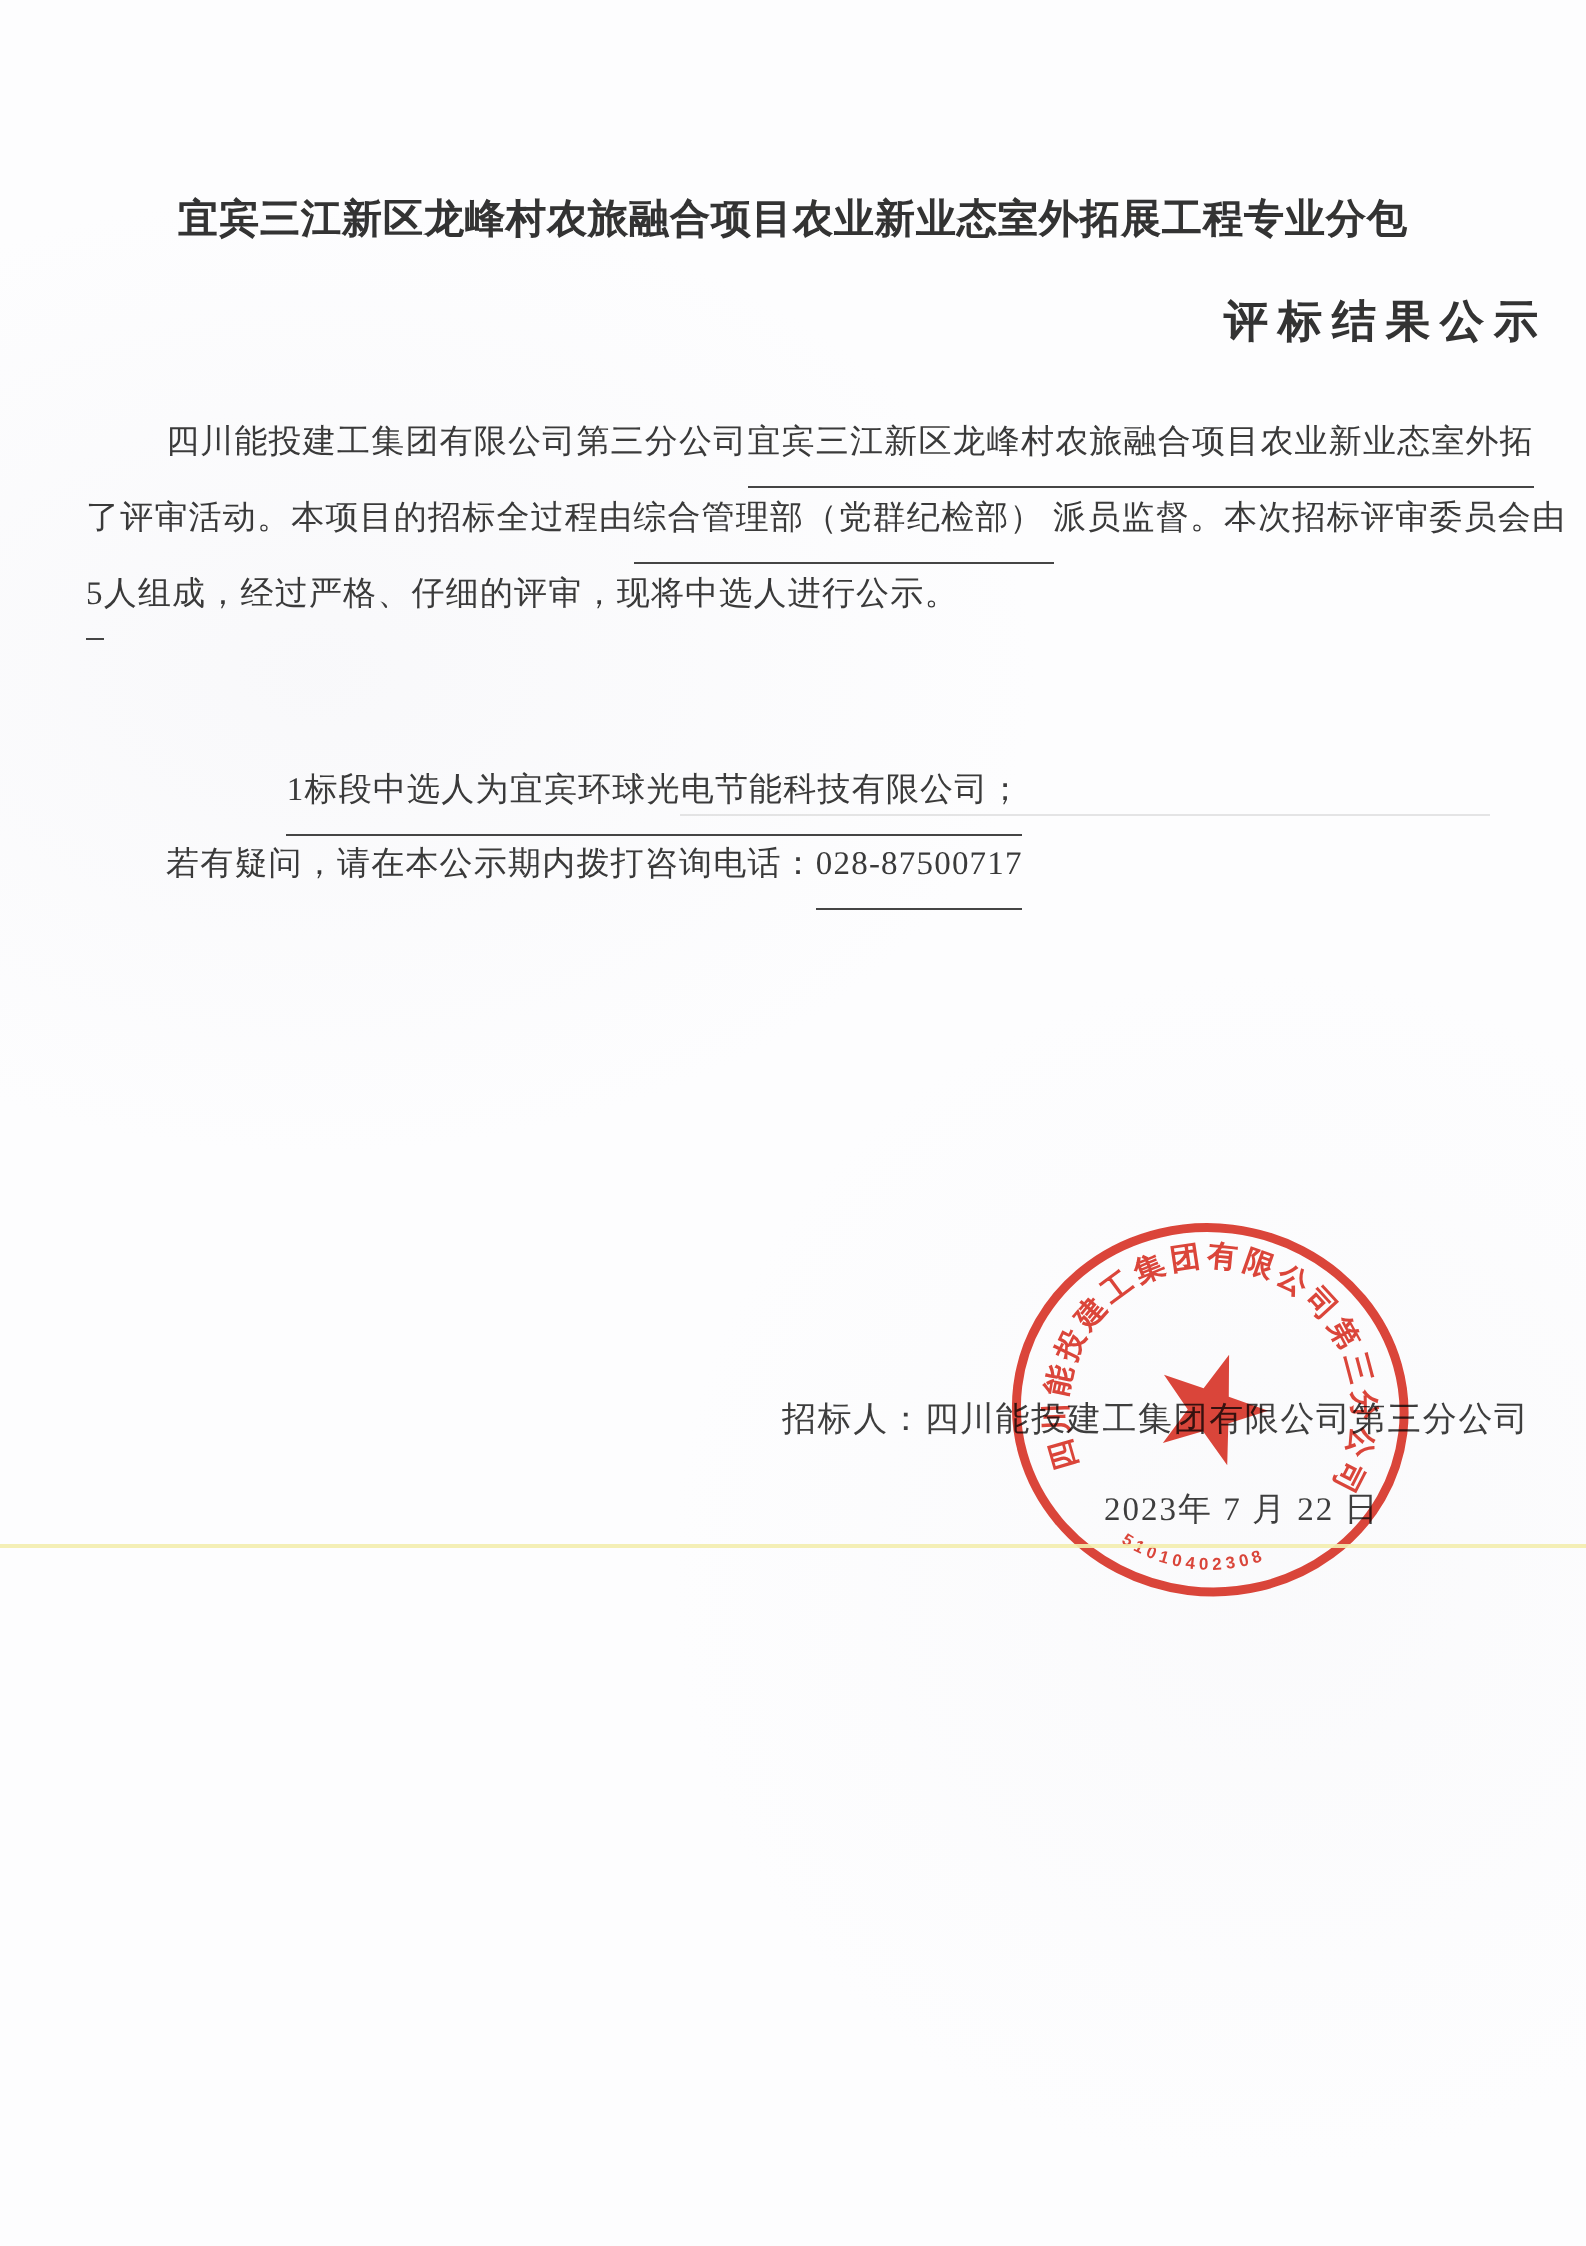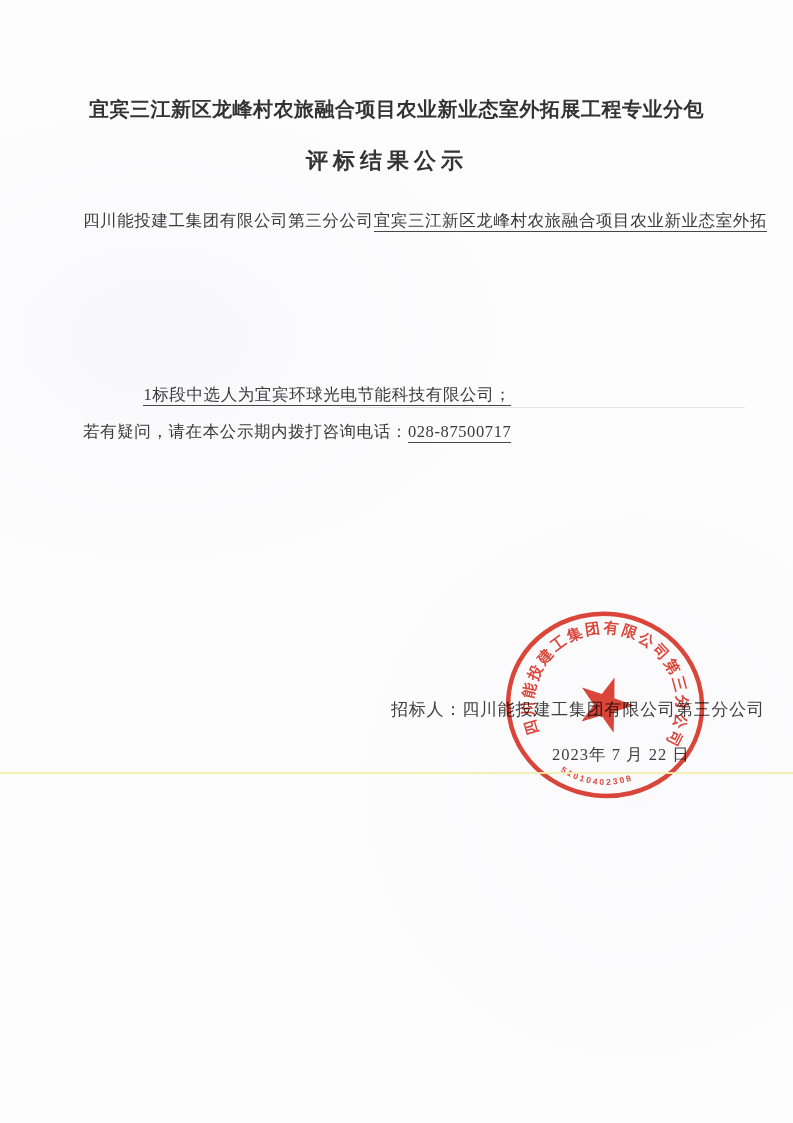"评标结果公示" .title2 { text-align: center -> right }
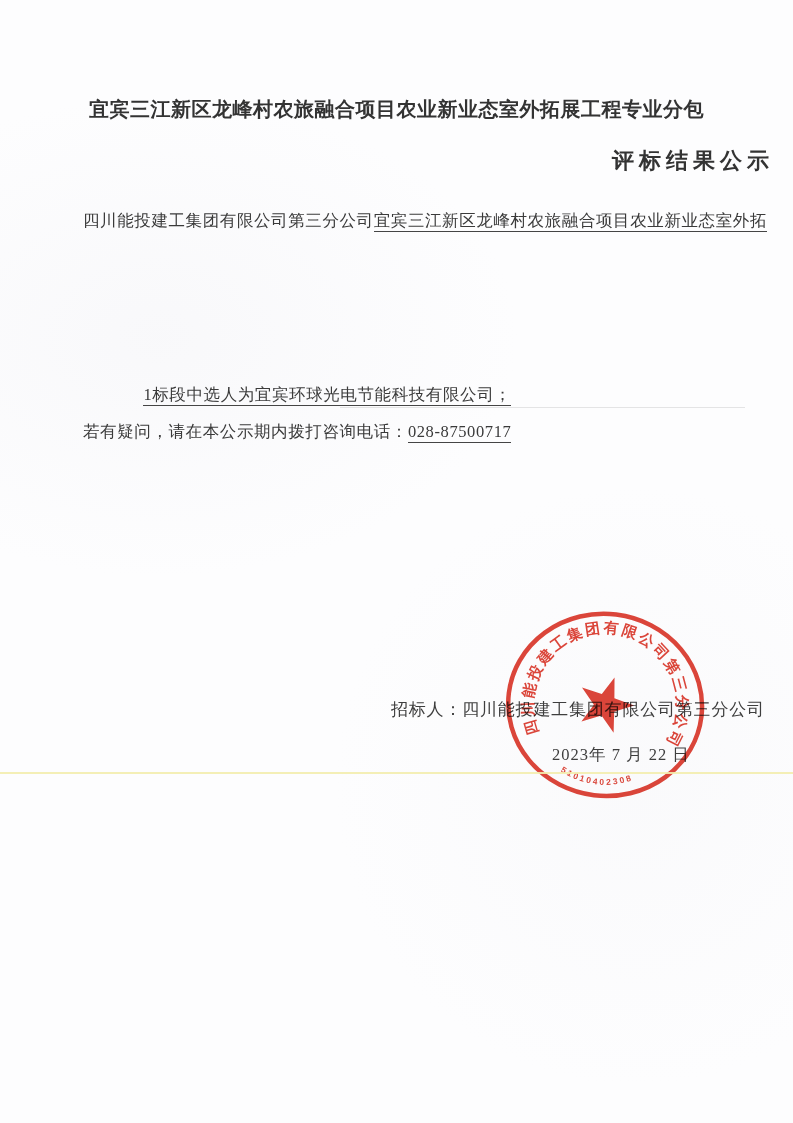"宜宾三江新区龙峰村农旅融合项目农业新业态室外拓" .u { padding-bottom: 1px -> 13px }
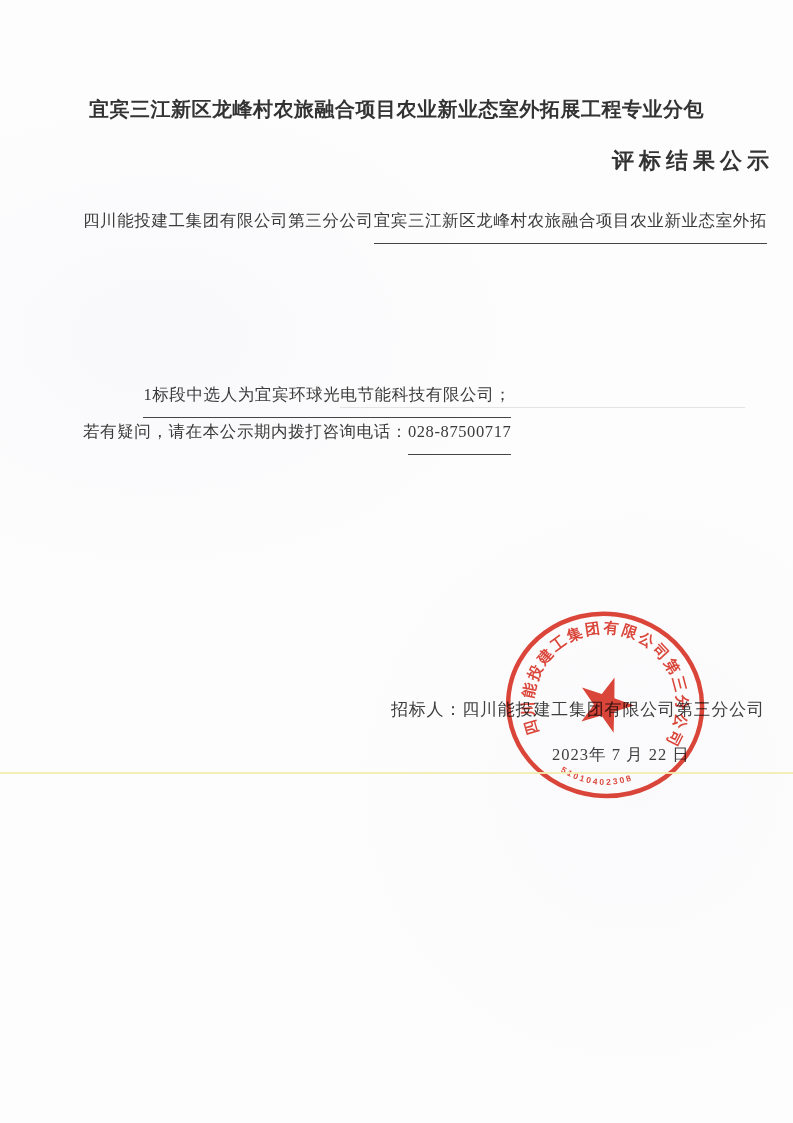"了评审活动。本项目的招标全过程由综合管理部（党群纪检部）" div.pline { html: none -> <div><span>了评审活动。本项目的招标全过程由</span><span>综合管理部（党群纪检部） </span><span>派员监督。本次招标评审委员会由</span></div> }
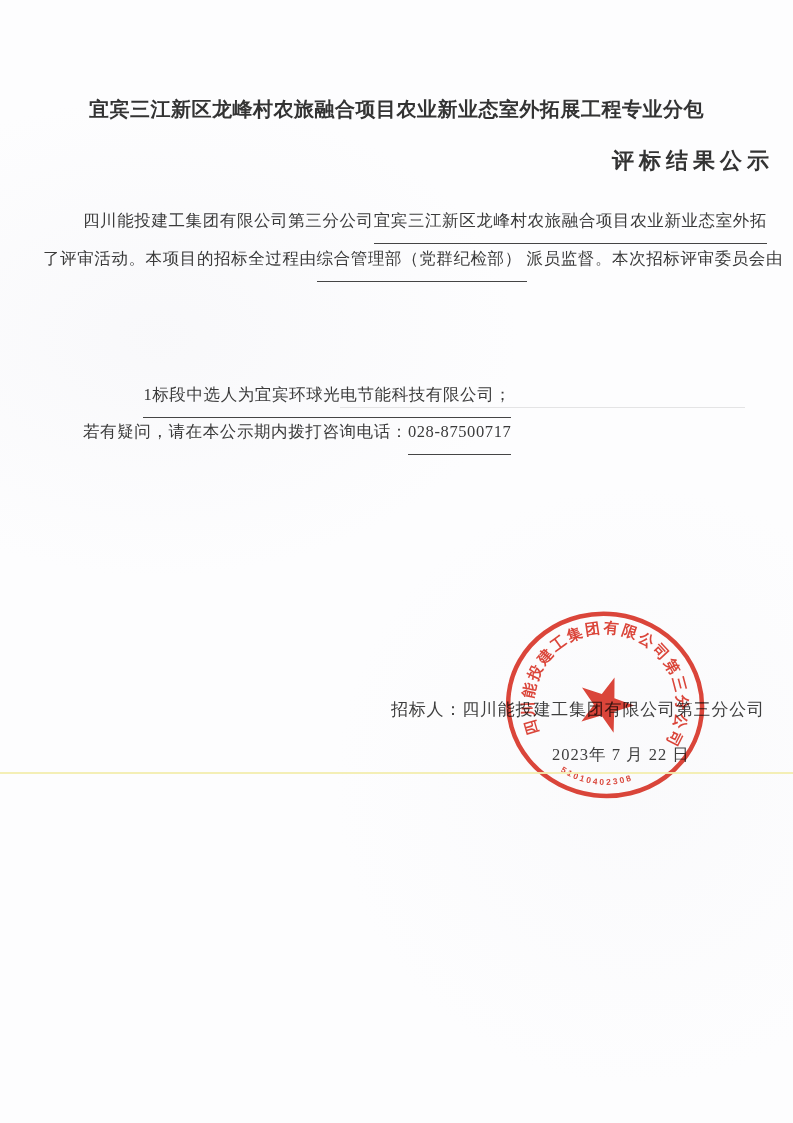"5人组成，经过严格、仔细的评审，现将中选人进行公示。" div.pline { html: none -> <div><span>5</span><span>人组成，经过严格、仔细的评审，现将中选人进行公示。</span></div> }
